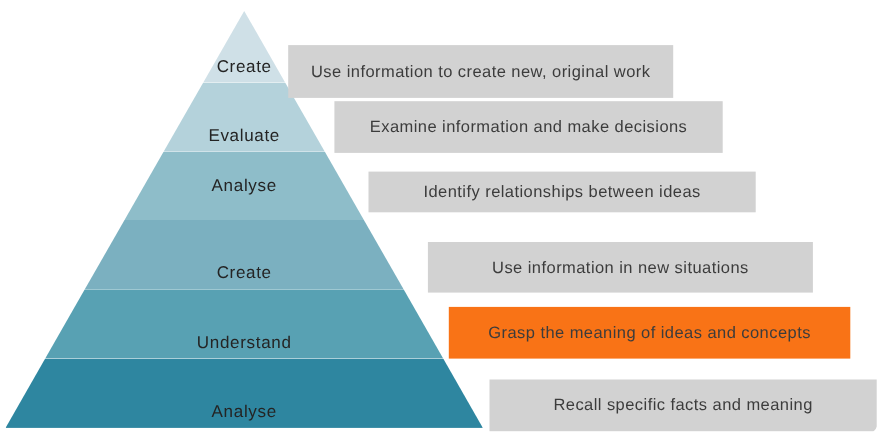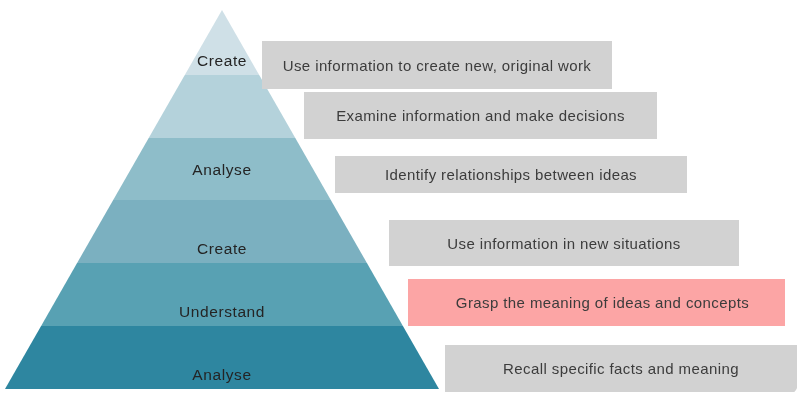"Evaluate" div.level-label { html: none -> <div>Evaluate</div> }
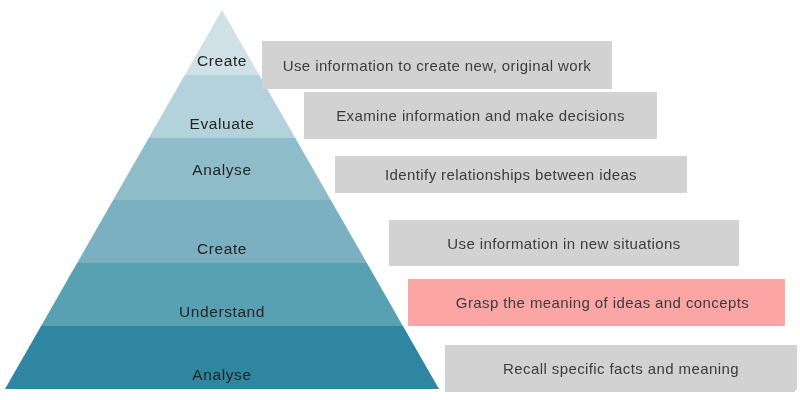"Grasp the meaning of ideas" div.desc-box { background-color: #fca5a5 -> #f97316; padding-left: 12px -> none }
